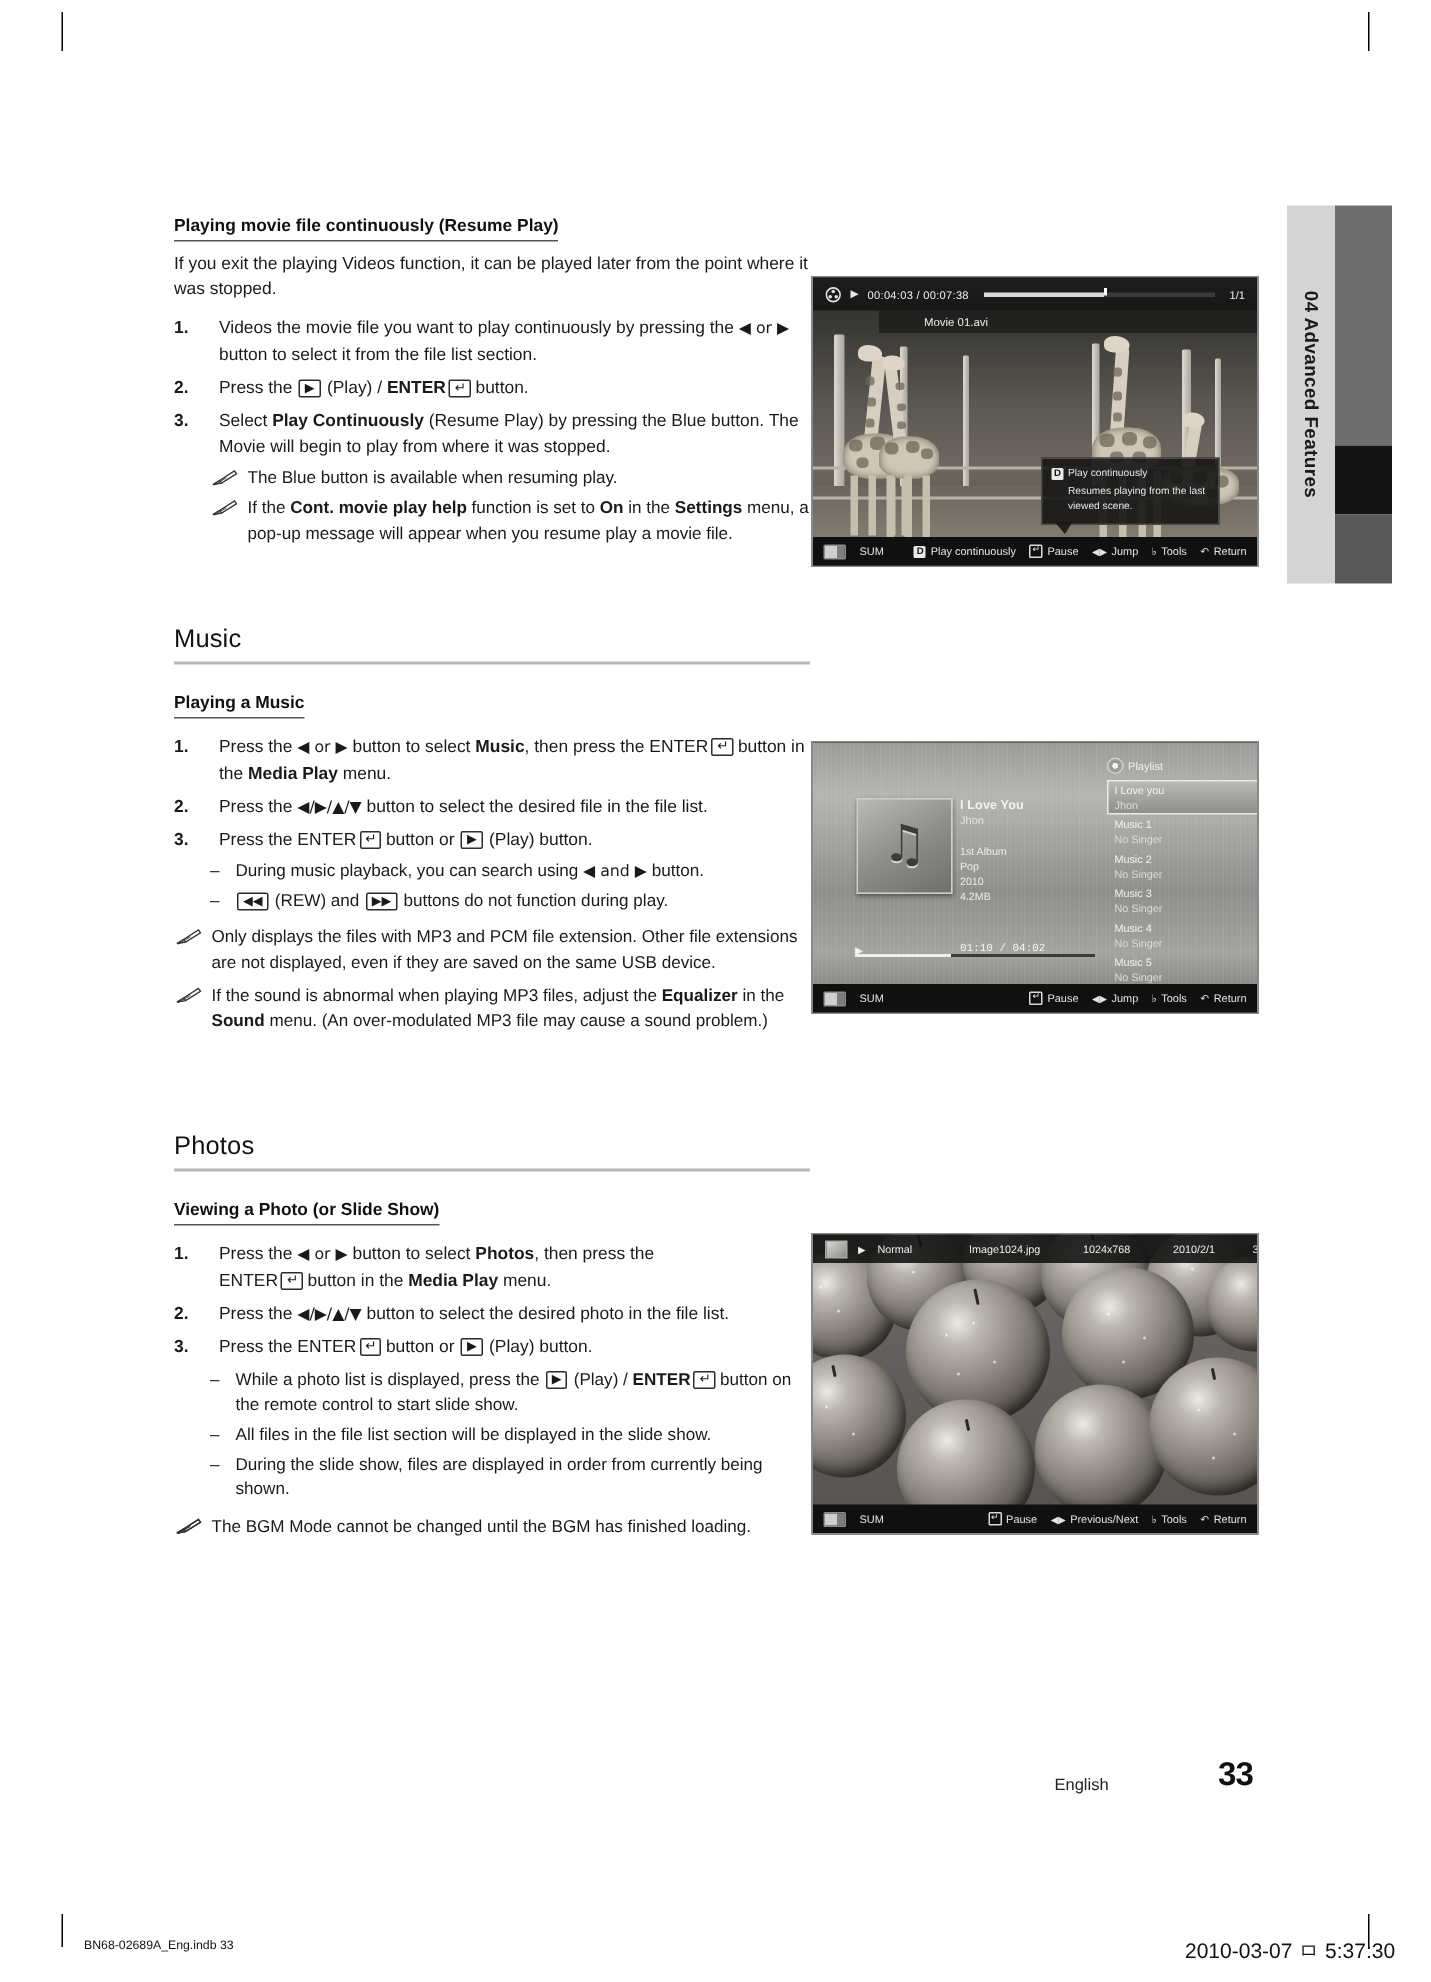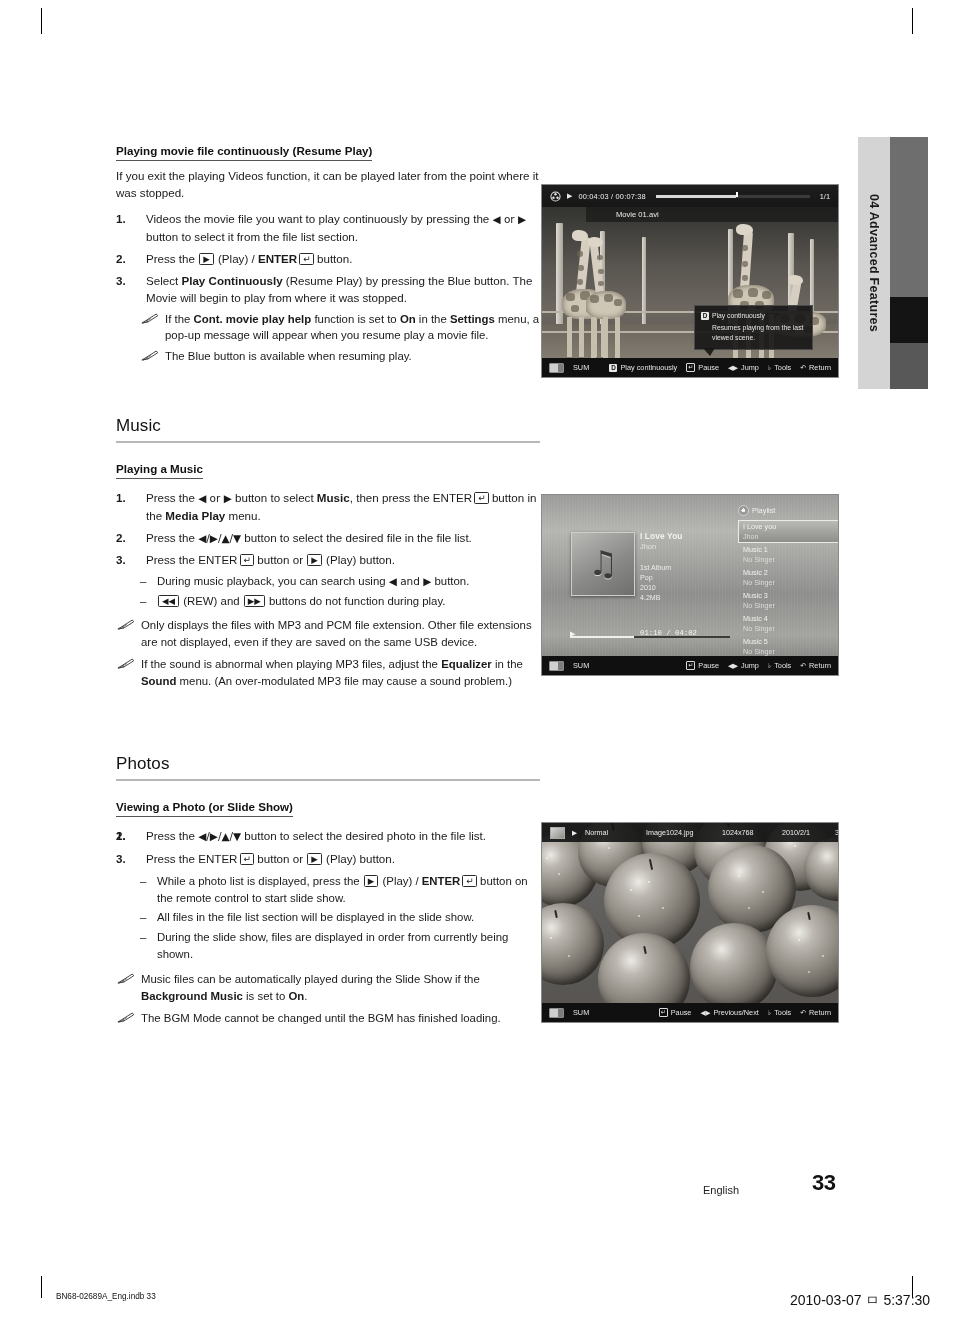"If the Cont. movie play" div.note { order: before "The Blue button is available" -> after "The Blue button is available" }
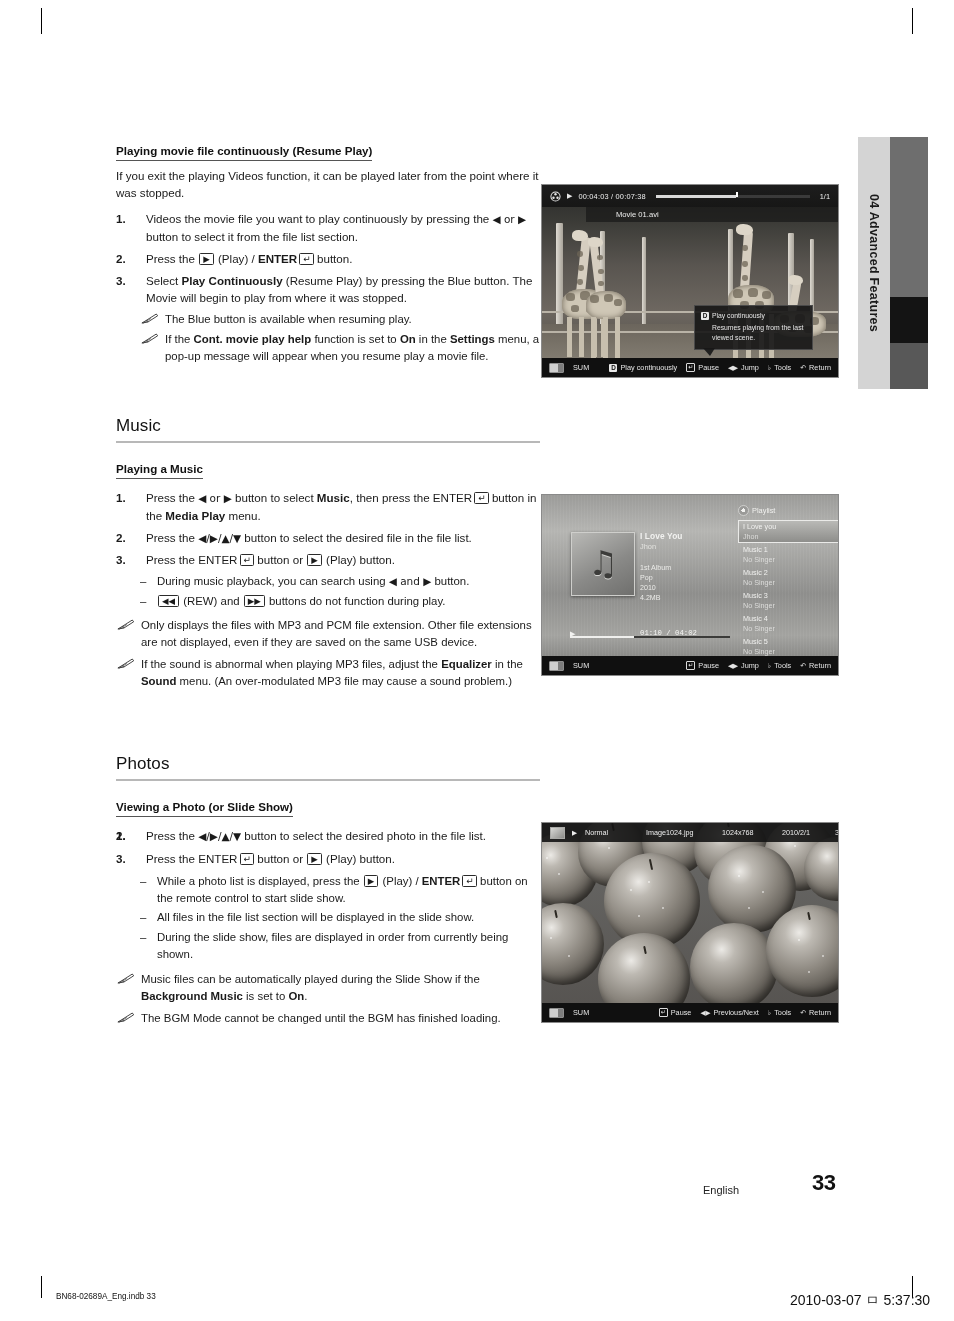"Press the ◀ or ▶ button to select Photos," span { html: none -> <span><span>Press the </span><span>◀ or ▶</span><span> button to select </span><b>Photos</b><span>, then press the </span><br><span>ENTER</span><span>↵</span><span> button in the </span><b>Media Play</b><span> menu.</span></span> }
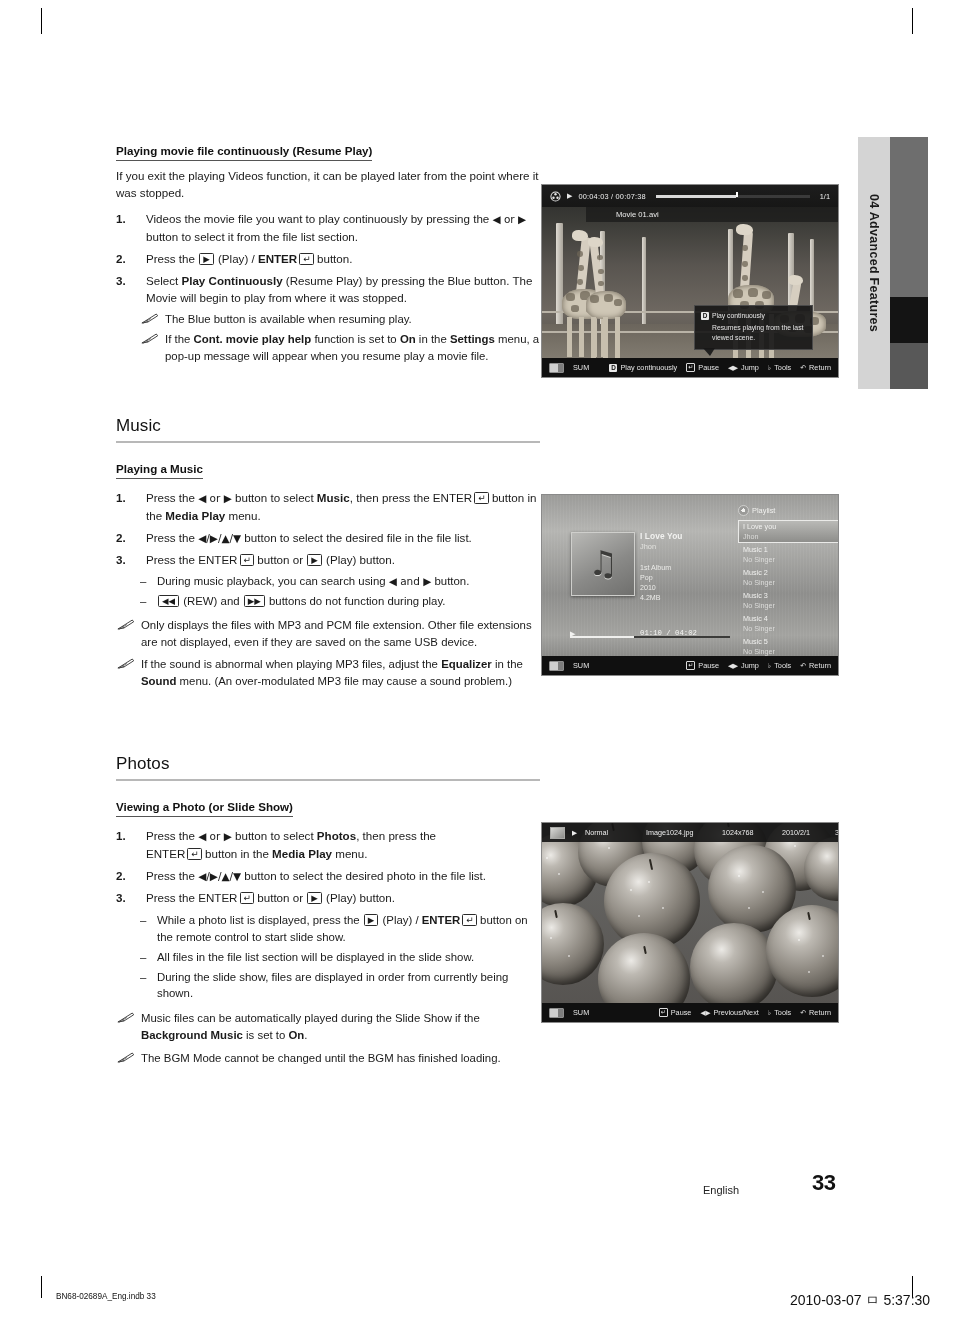"Music files can be automatically" span { html: <span><span>Music files can be automatically played during the Slide Show if the </span><b>Background Music</b><span> is set to </span><b>On</b><span>.</span></span> -> none }
